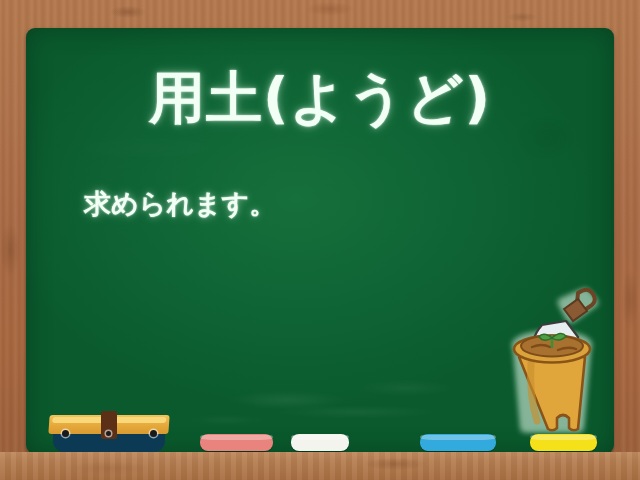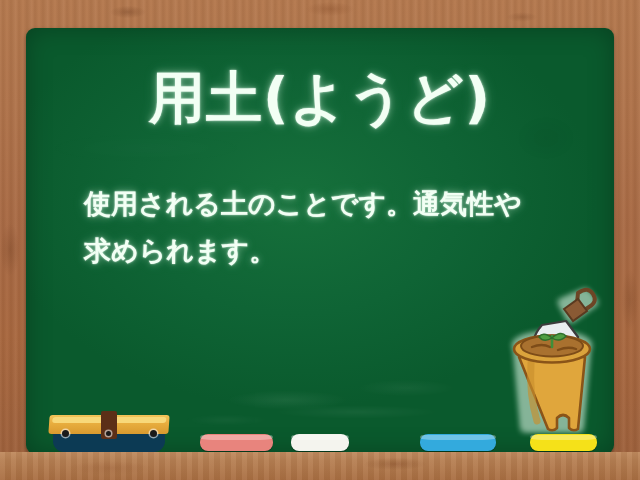"使用される土のことです。通気性や" div.body-line { html: <div>使用される土のことです。通気性や</div> -> none }
